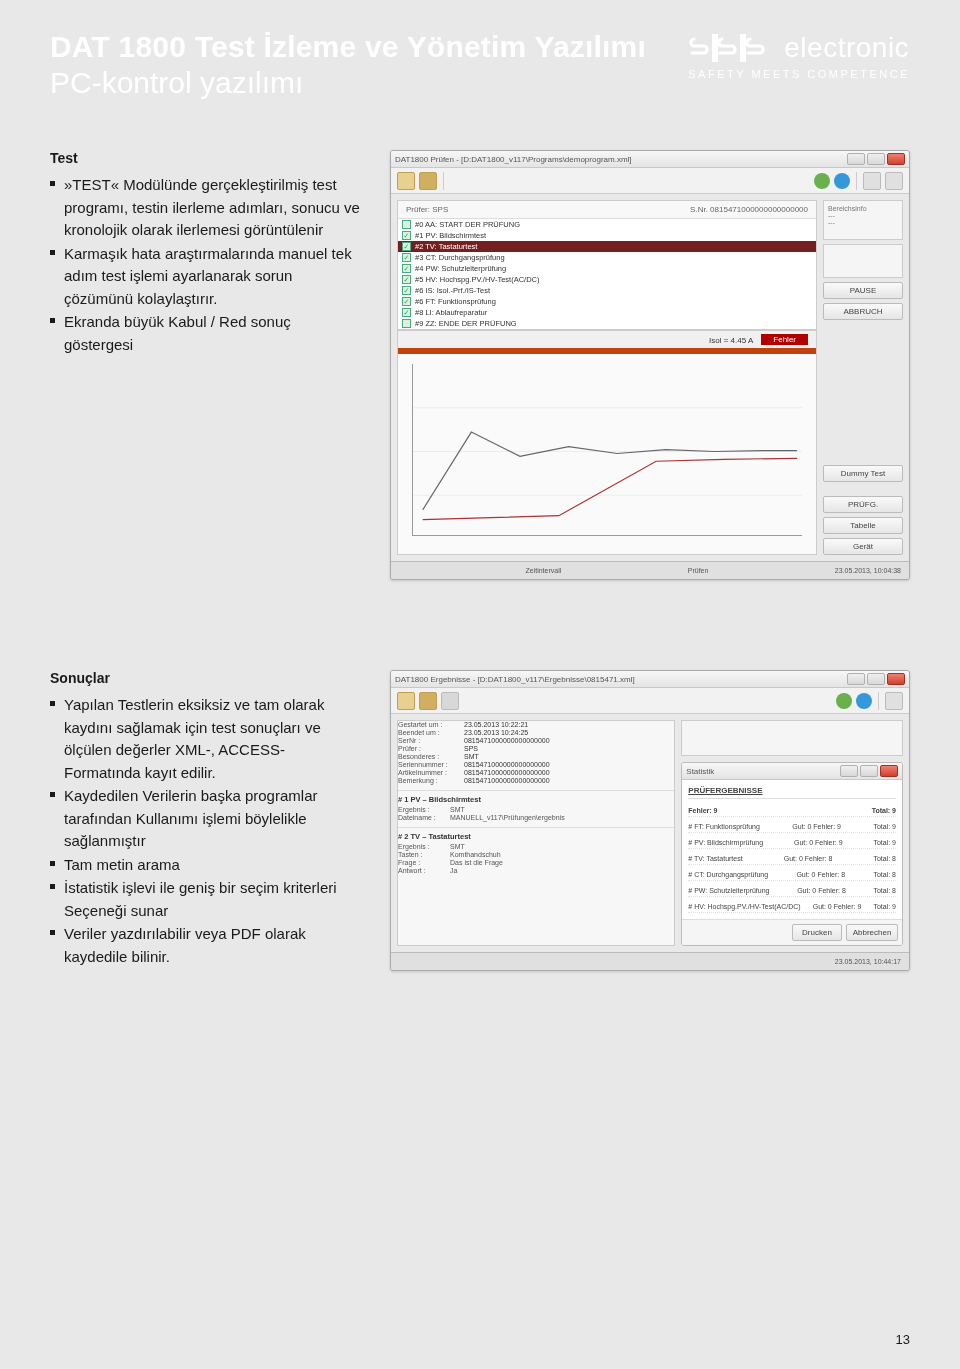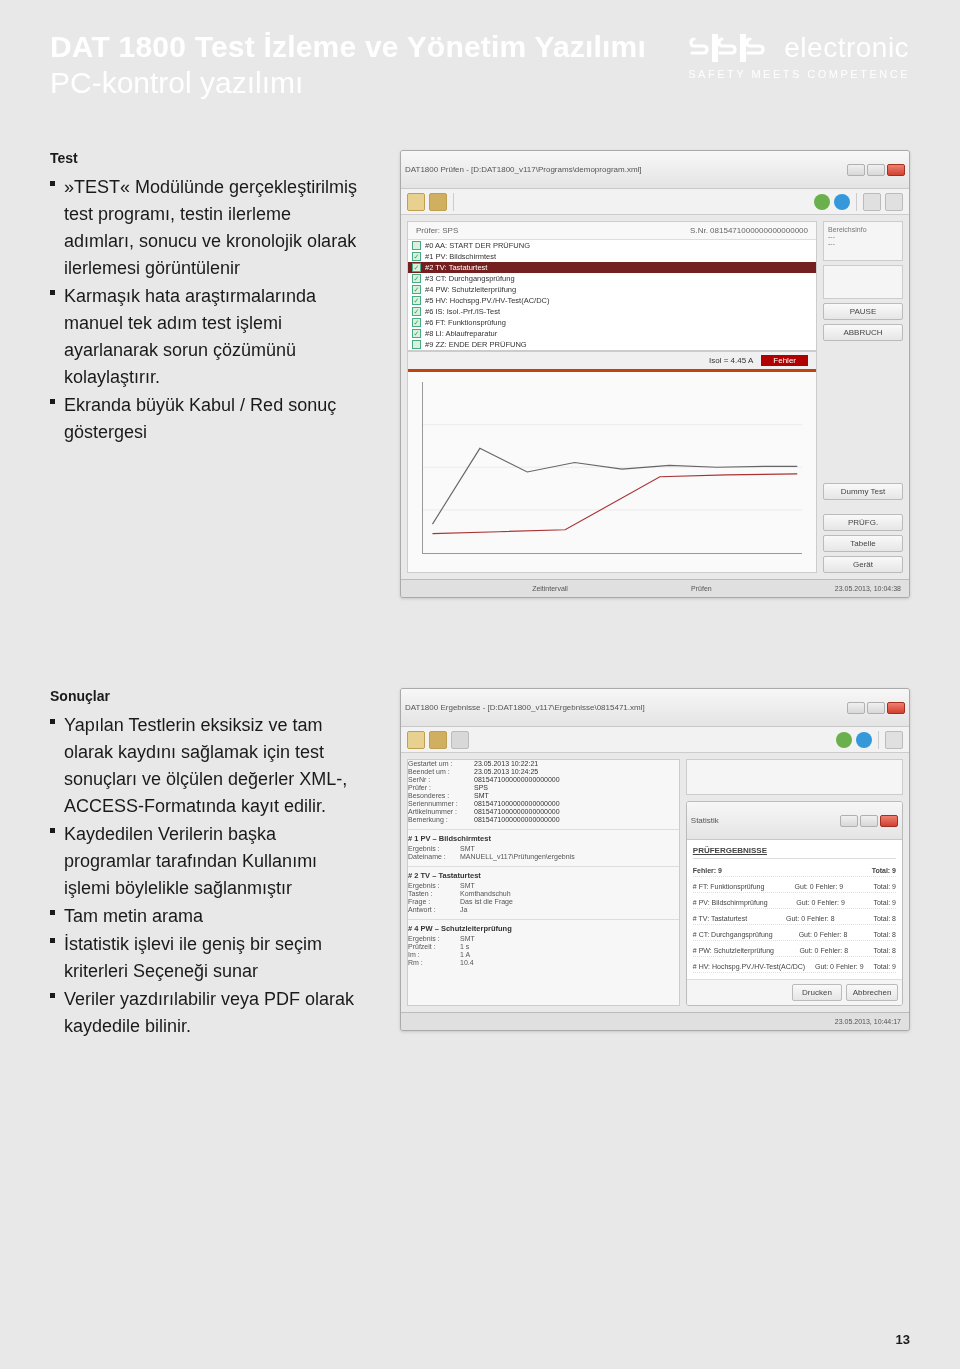"Test" .content-section { gap: 40px -> 30px }
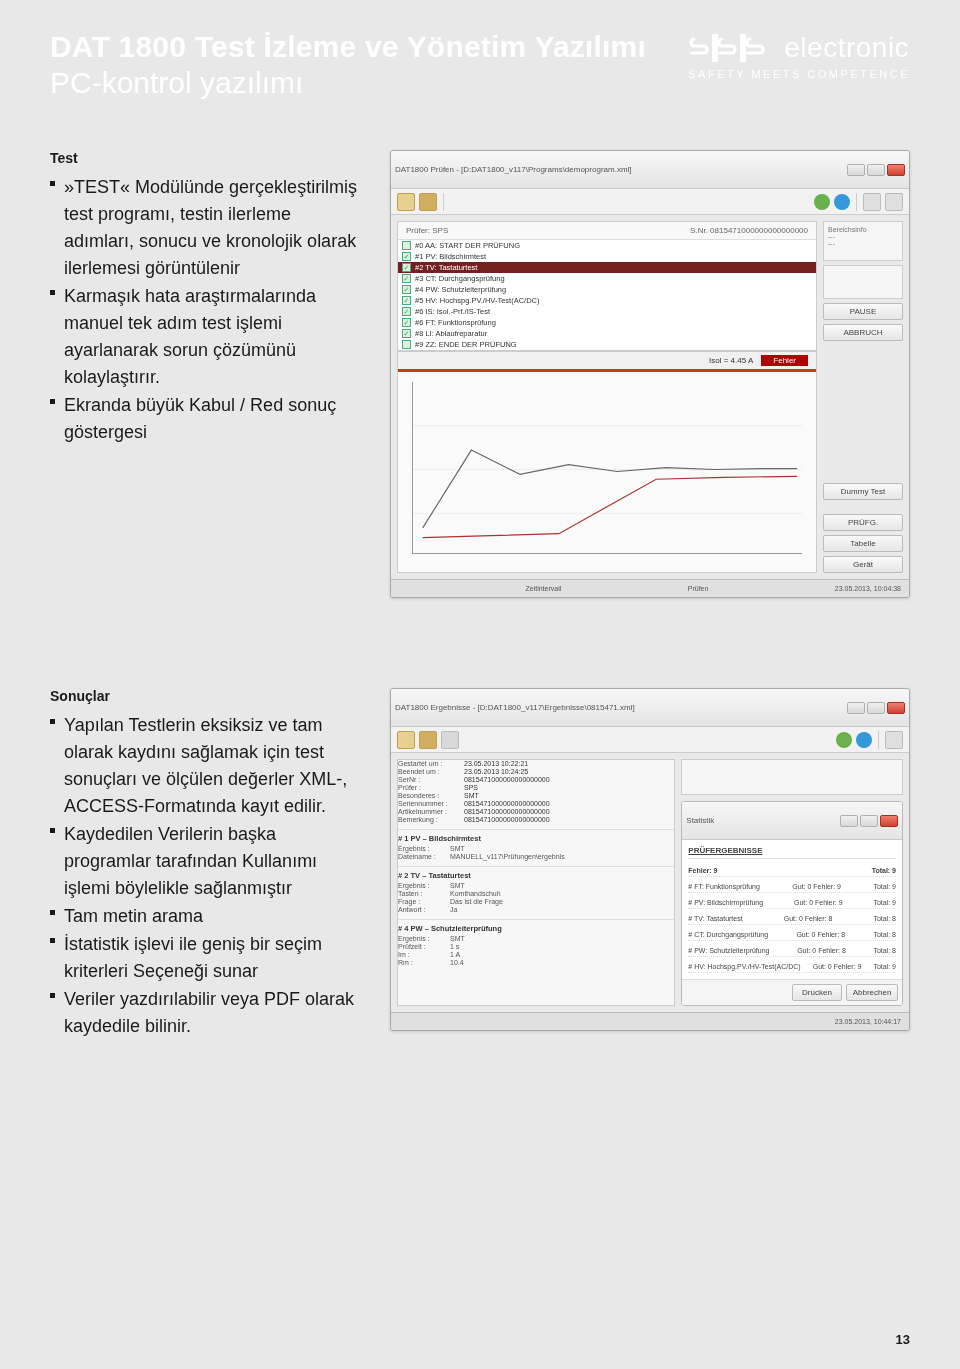"DAT1800 Prüfen -" .win-titlebar { height: 38px -> 17px }
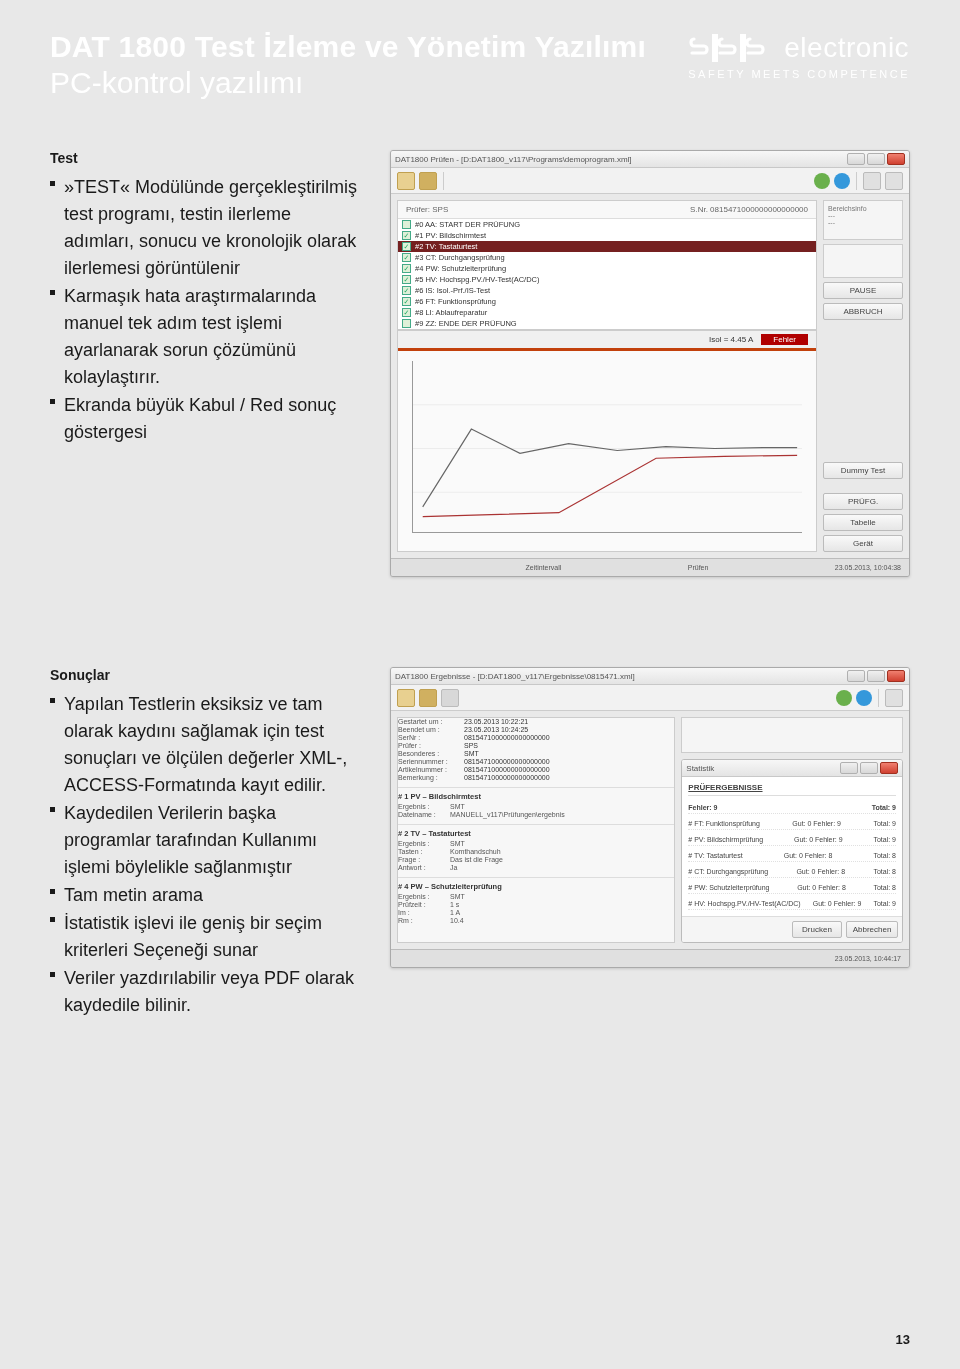"»TEST« Modülünde gerçekleştirilmiş test" .bullet-list li { font-size: 18px -> 15px }
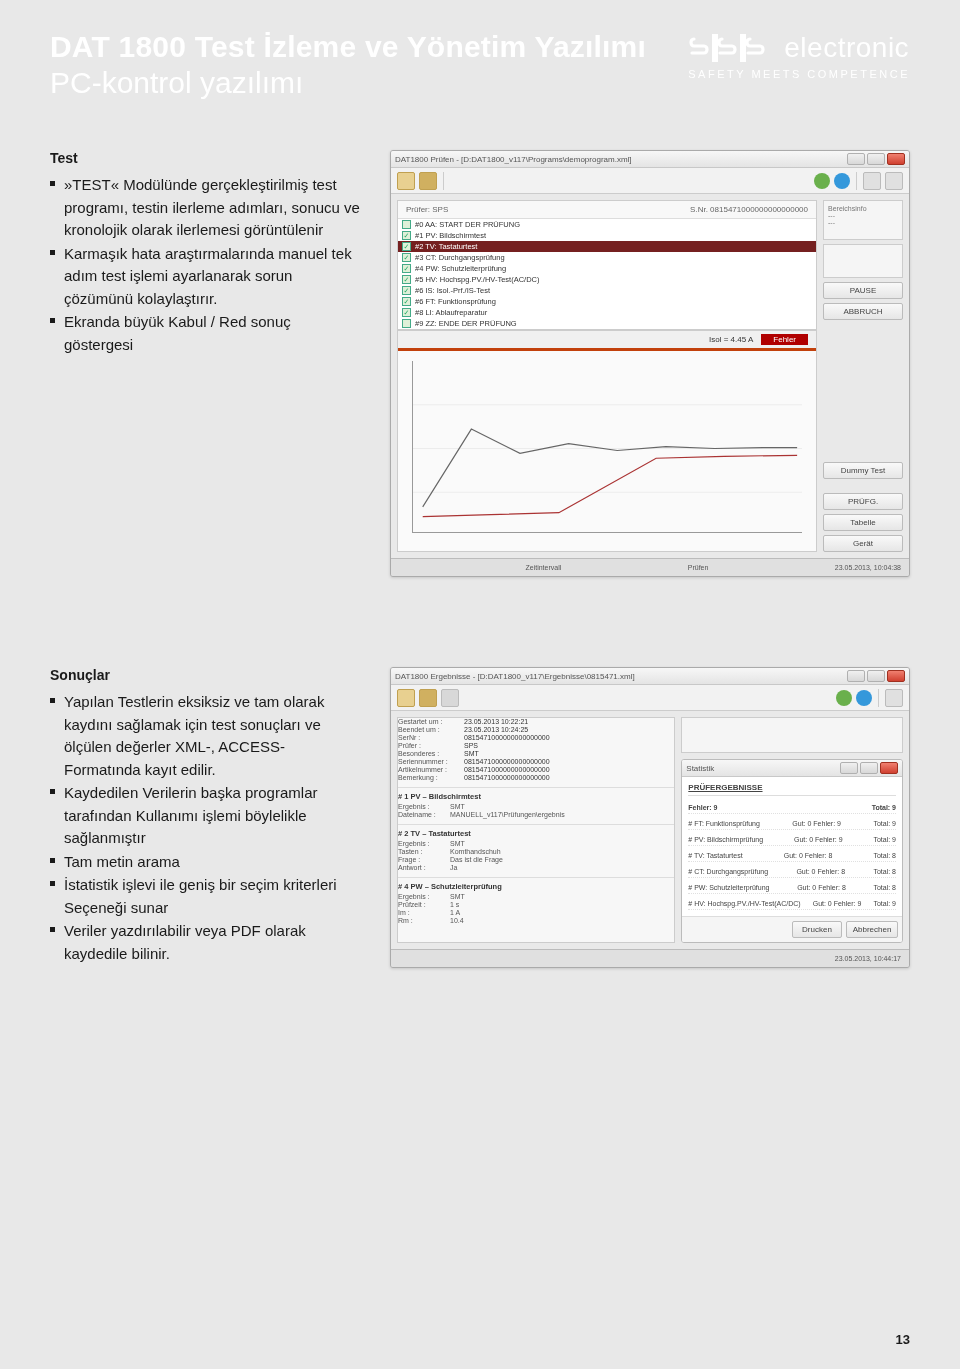"Isol = 4.45 A" .result-bar { align-items: center -> flex-end; border-bottom: 3px solid #c2410c -> 6px solid #c2410c }
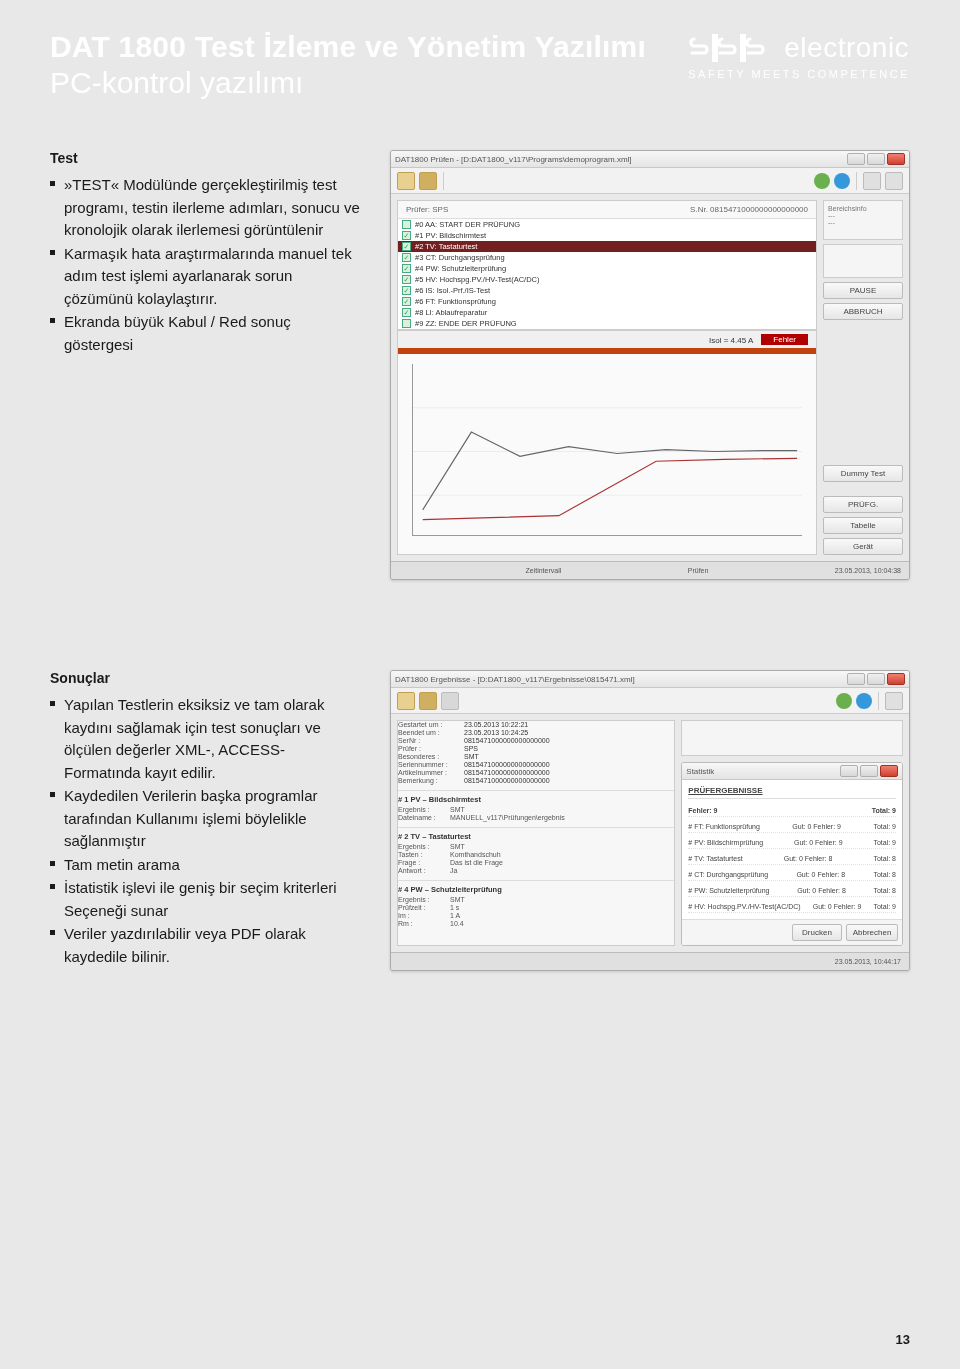"# 4 PW – Schutzleiterprüfung" div.prgrp { html: <div> <div># 4 PW – Schutzleiterprüfung</div> <div> <span>Ergebnis :</span> <span>SMT</span> <span>Prüfzeit :</span> <span>1 s</span> <span>Im :</span> <span>1 A</span> <span>Rm :</span> <span>10.4</span> </div> </div> -> none }
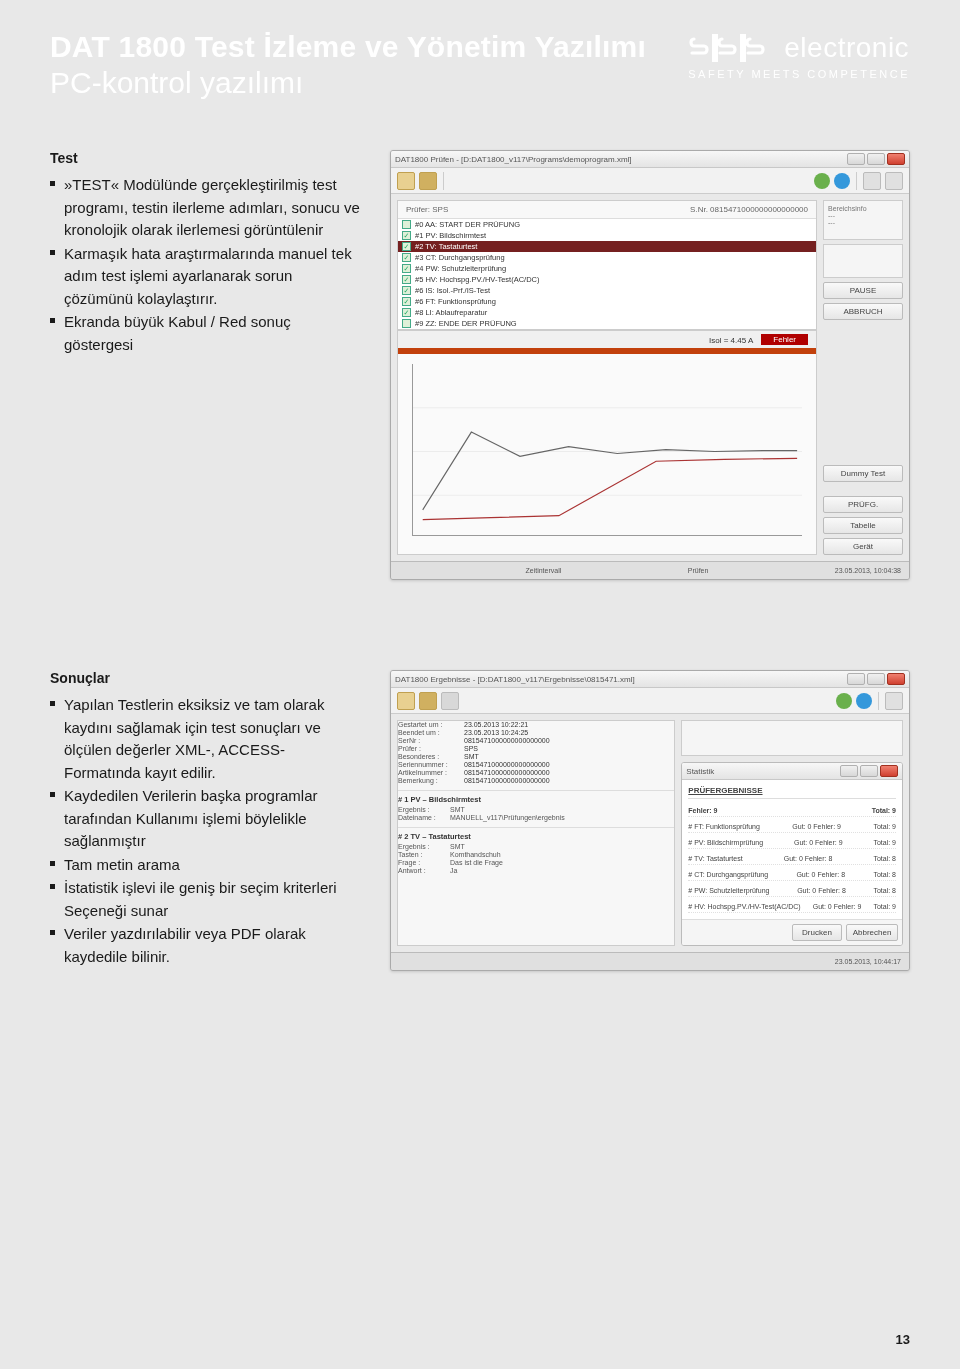"13" .page-num { font-weight: 700 -> 400 }
